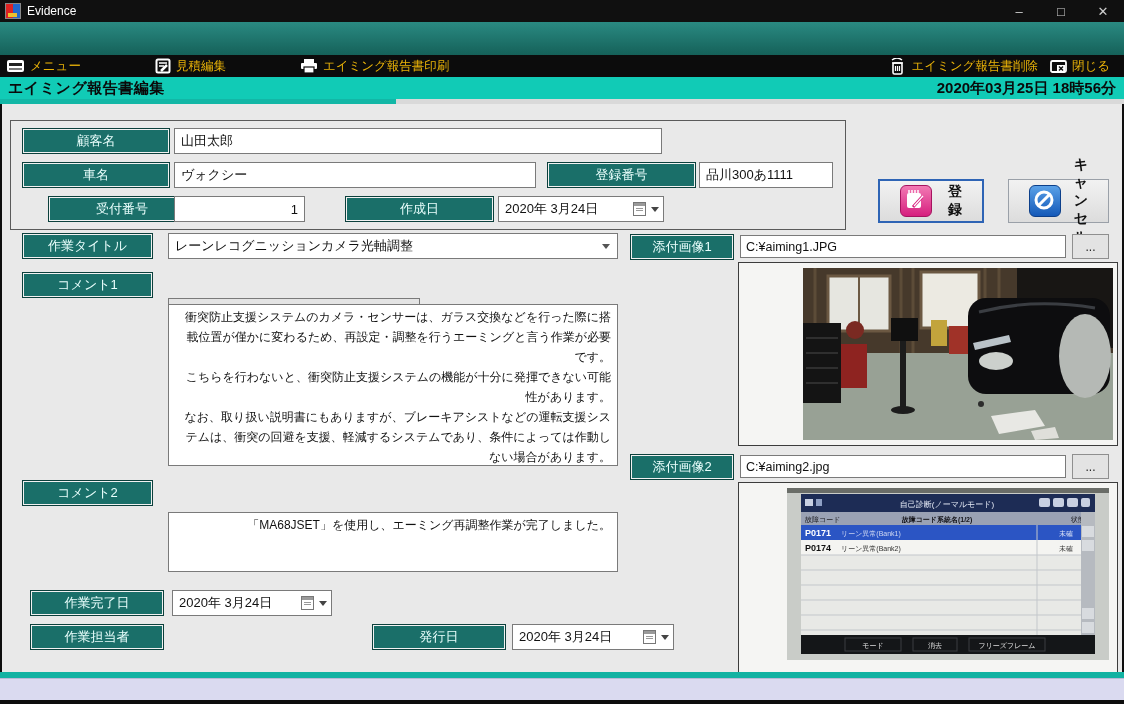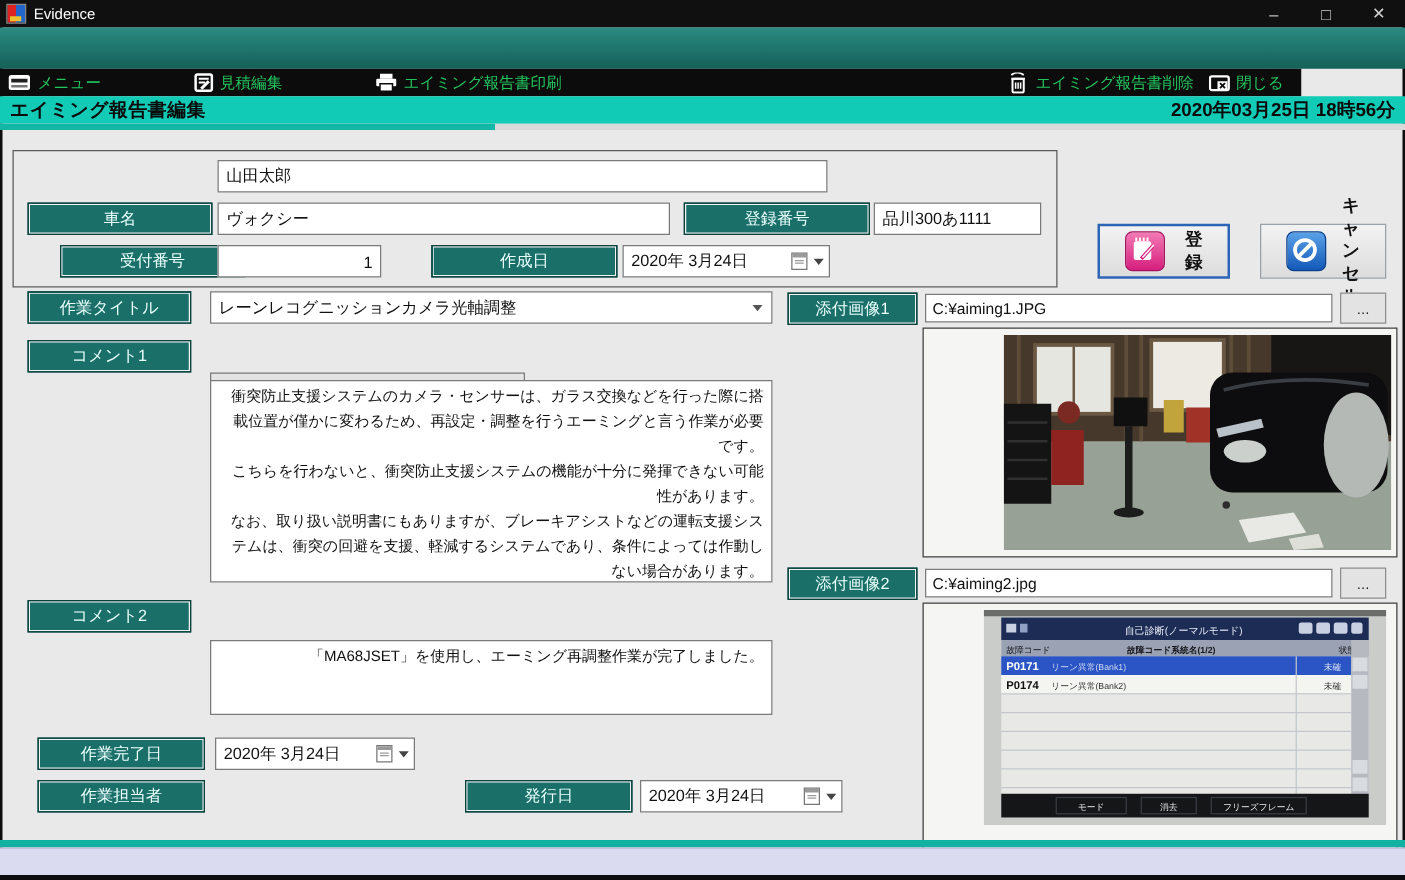"メニュー" .toolbar { color: #22c55e -> #eab308; width: 1041px -> 1124px }
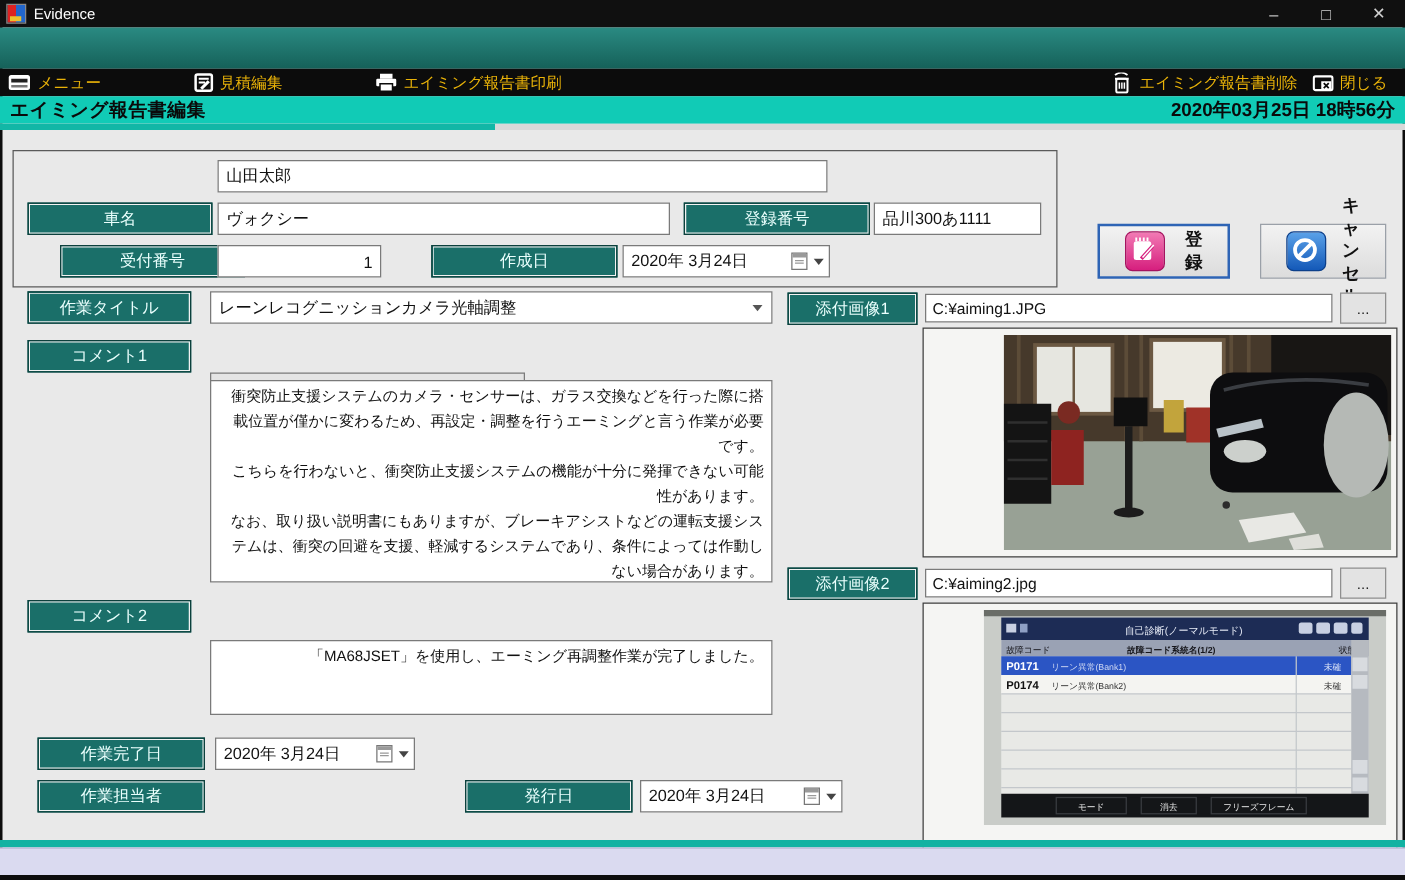"顧客名" div.abs { html: none -> <div>顧客名</div> }
